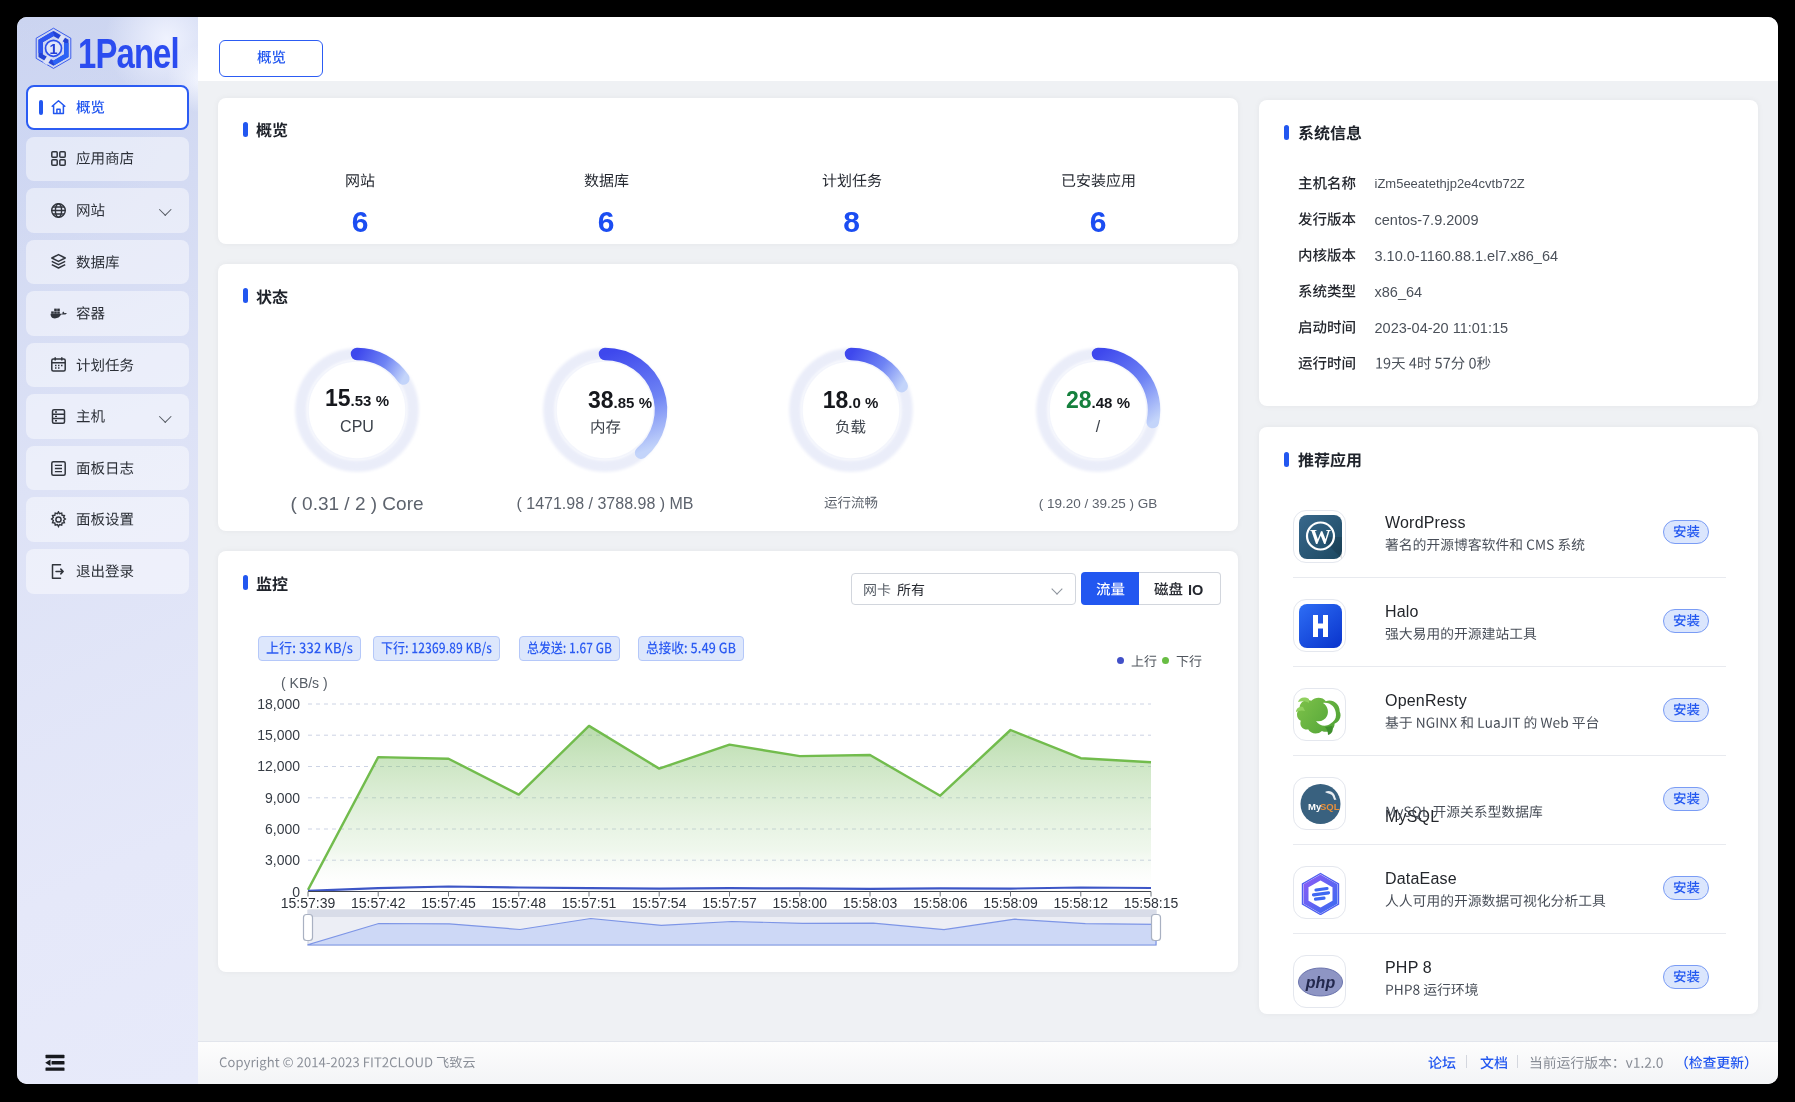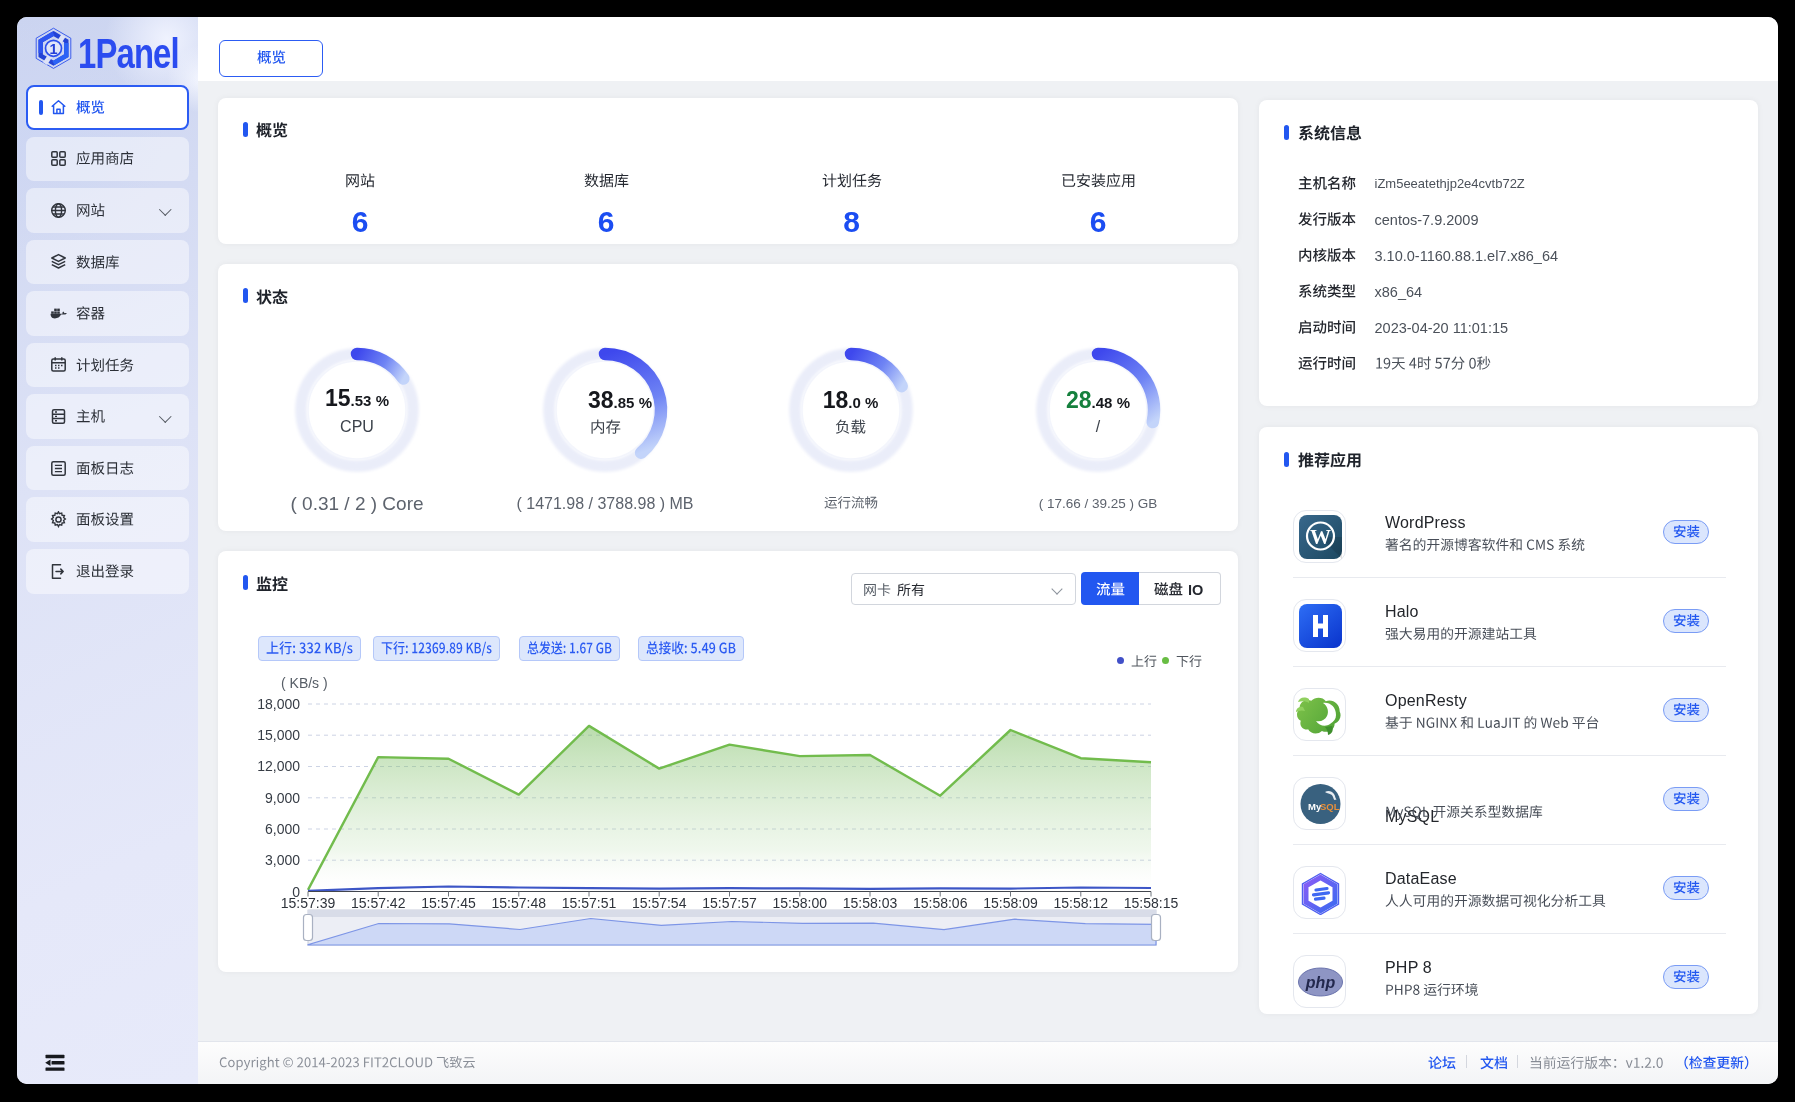"( 17.66 / 39.25 )" div { text: 17.66 -> 19.20 }
